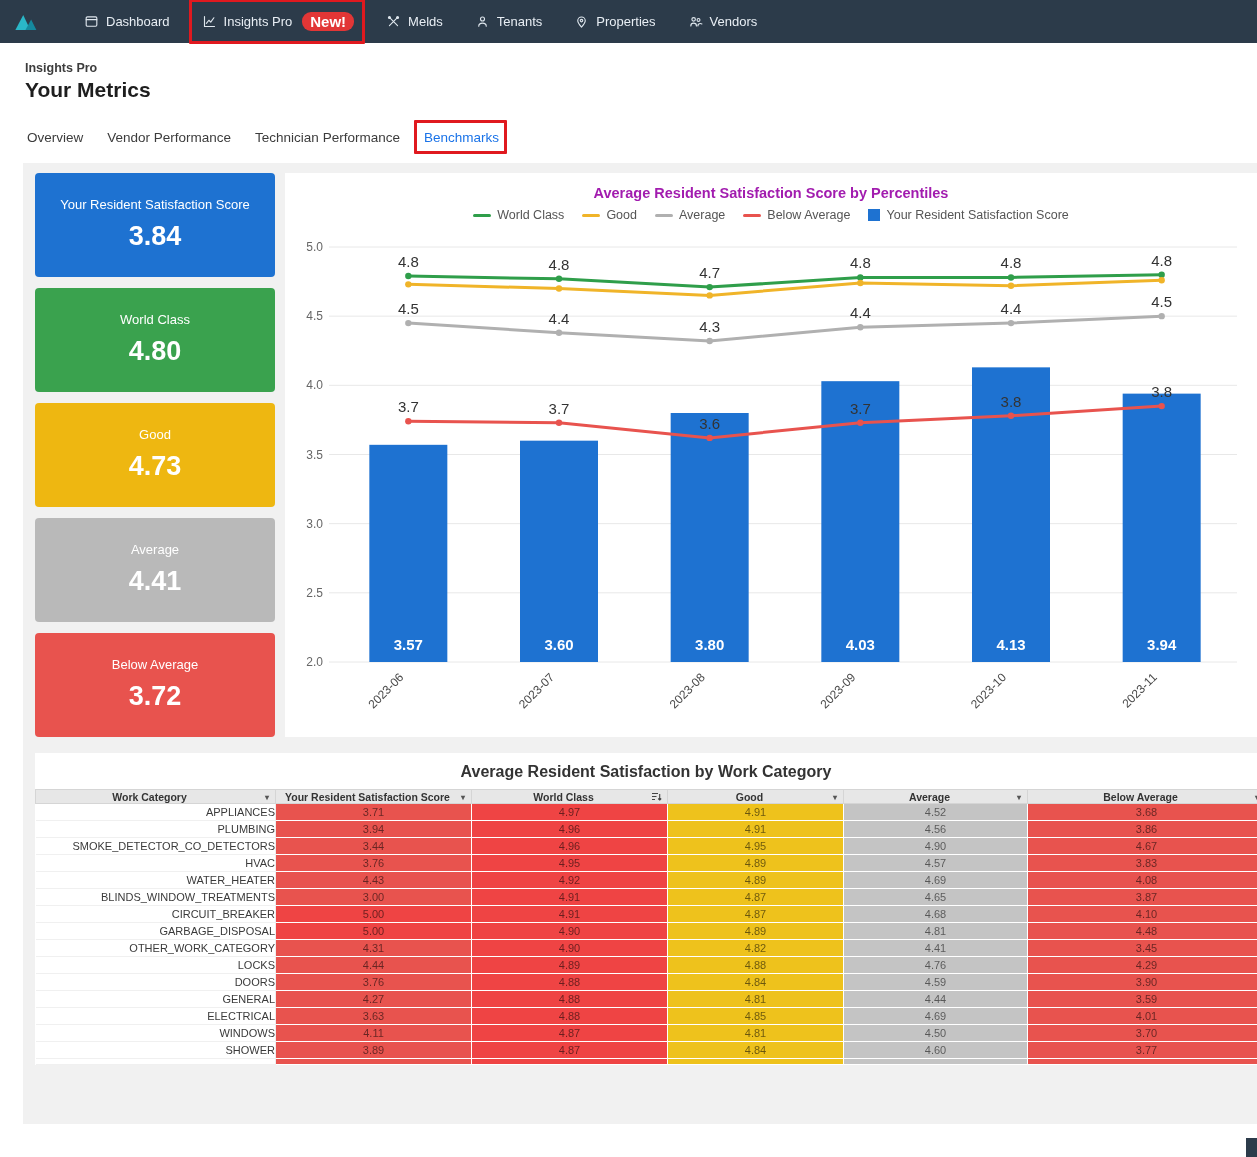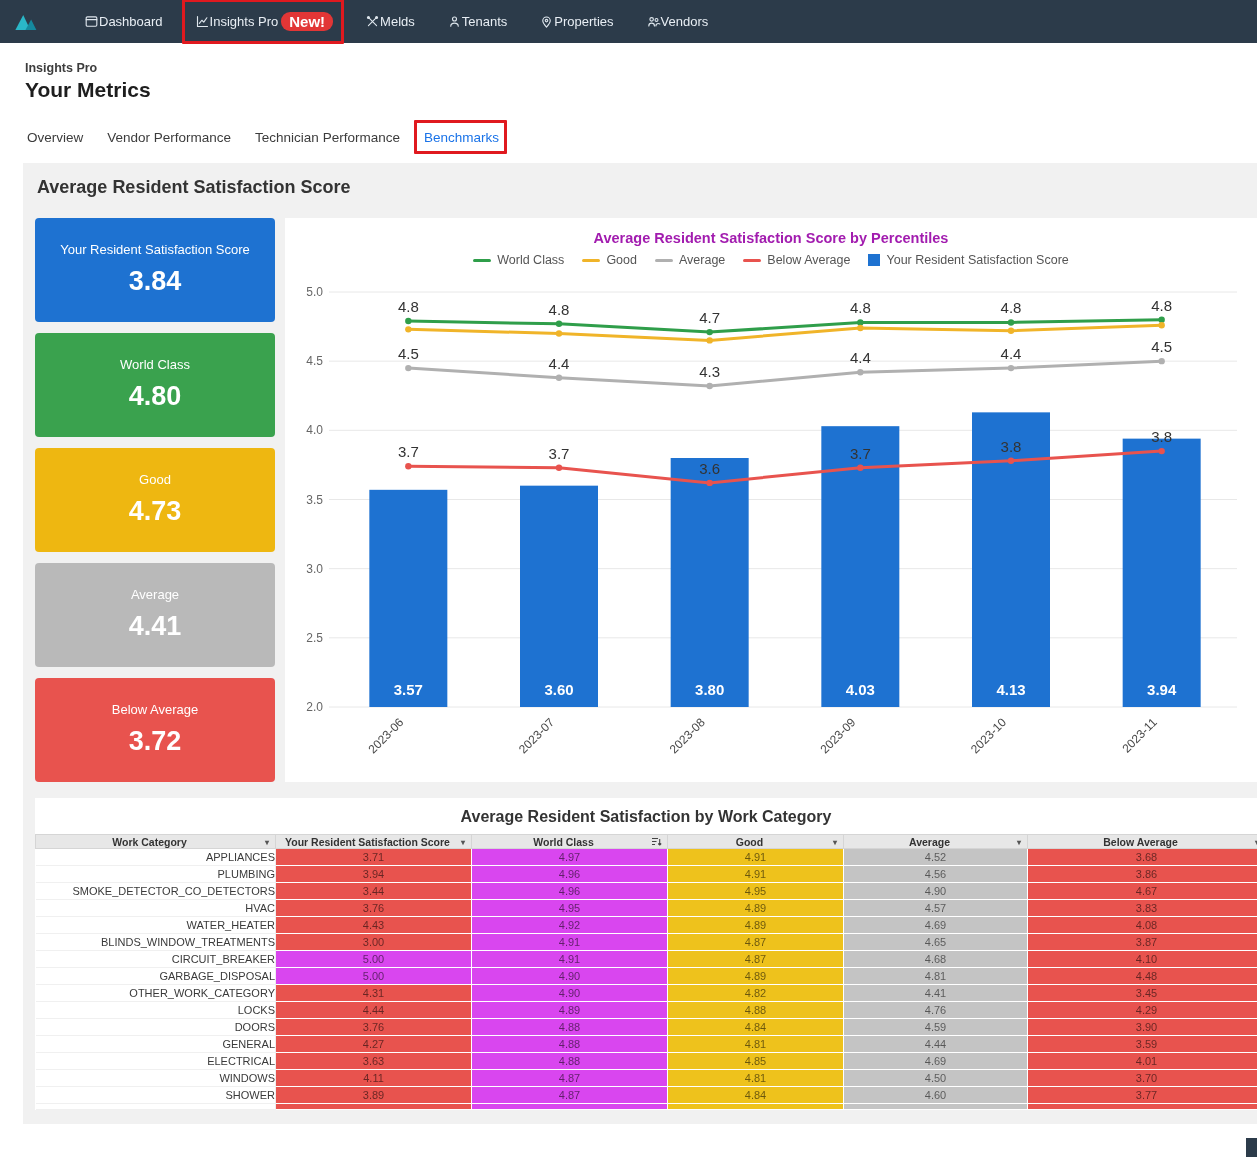"Dashboard" .nav-item { gap: none -> 7px }
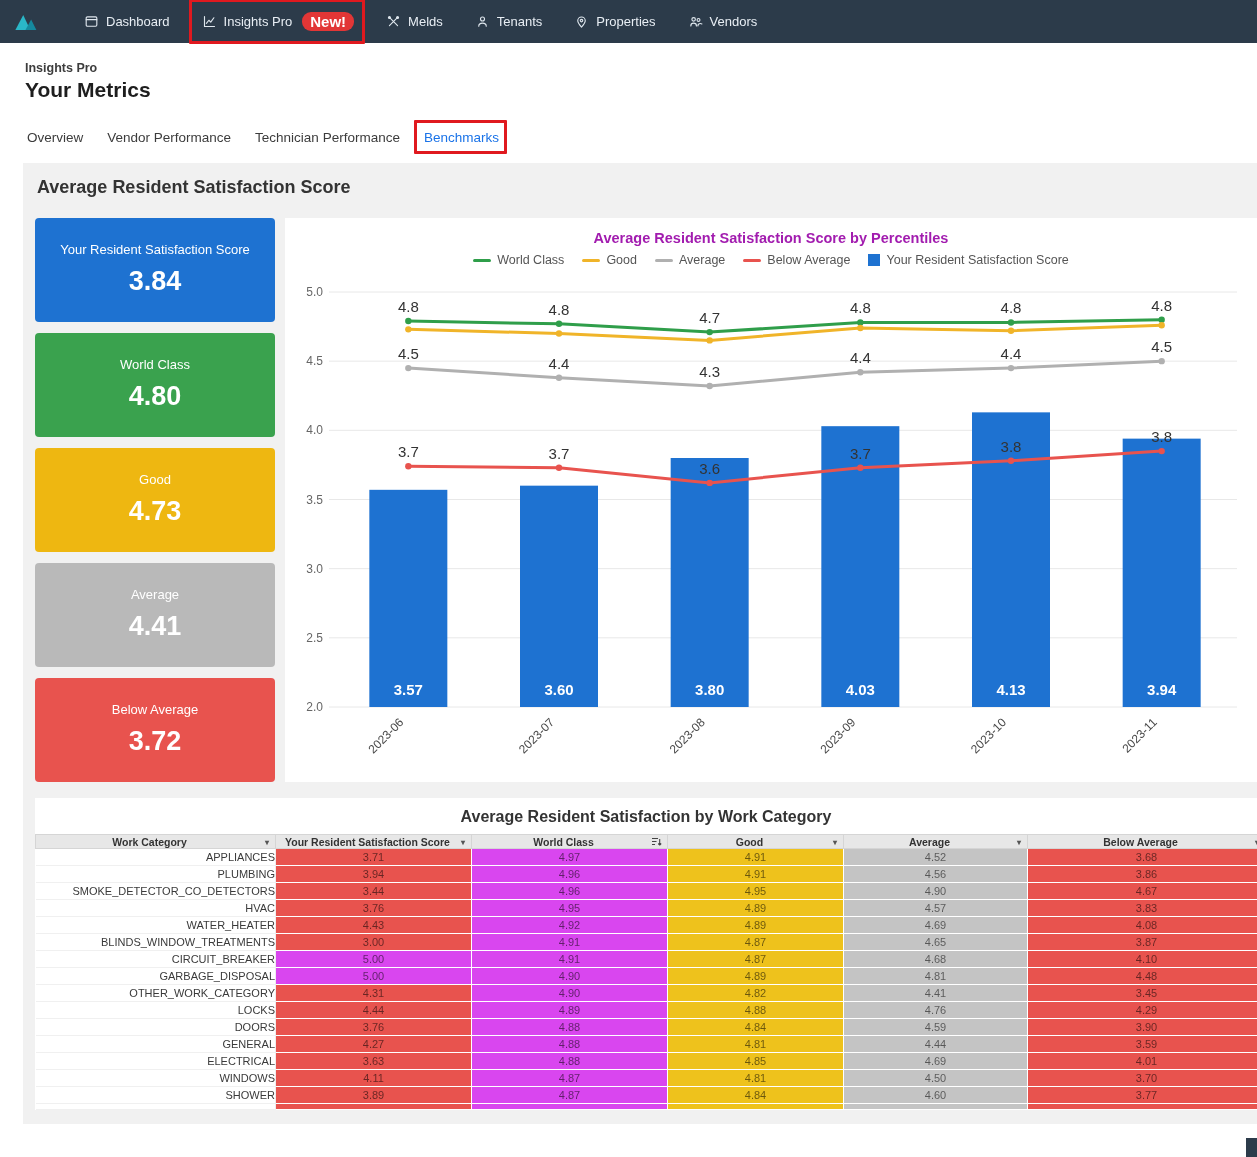"Average Resident Satisfaction Score" h2.section-title { html: <h2>Average Resident Satisfaction Score</h2> -> none }
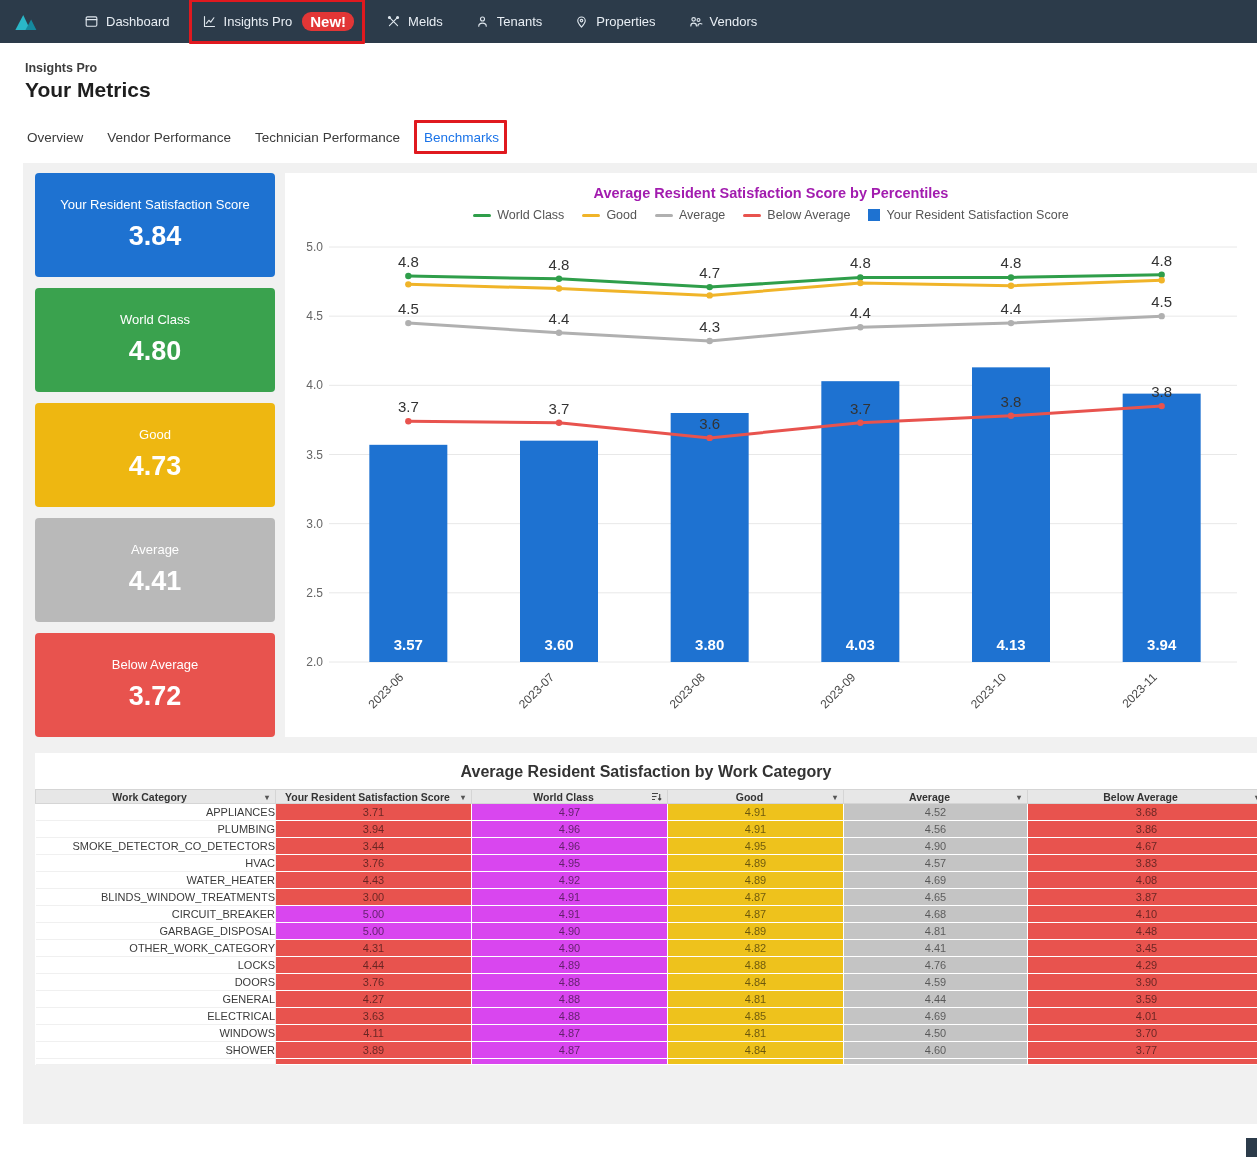"4.97" td.c-green { background: #d946ef -> #ef4444 }
